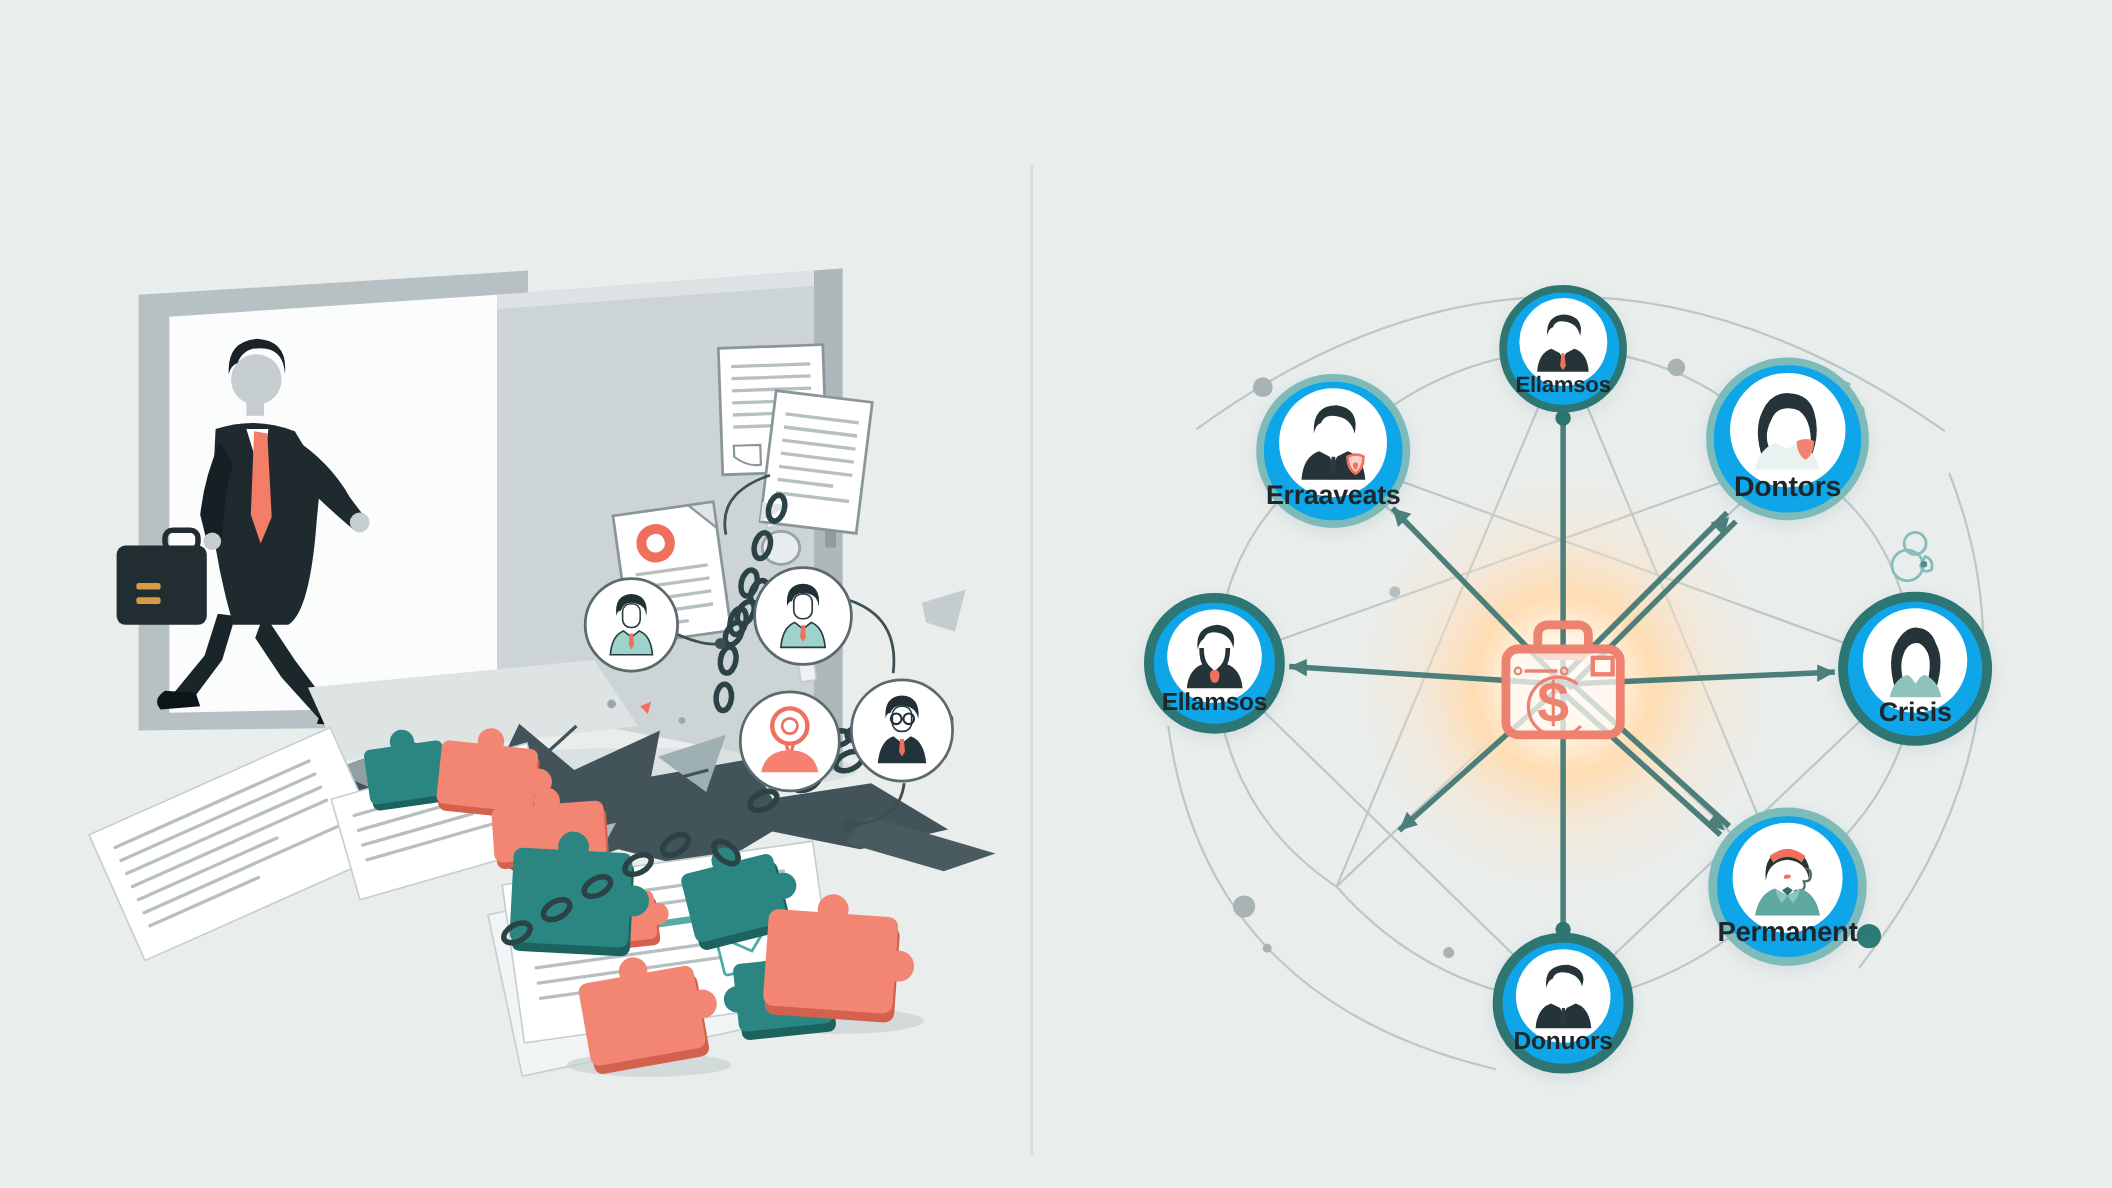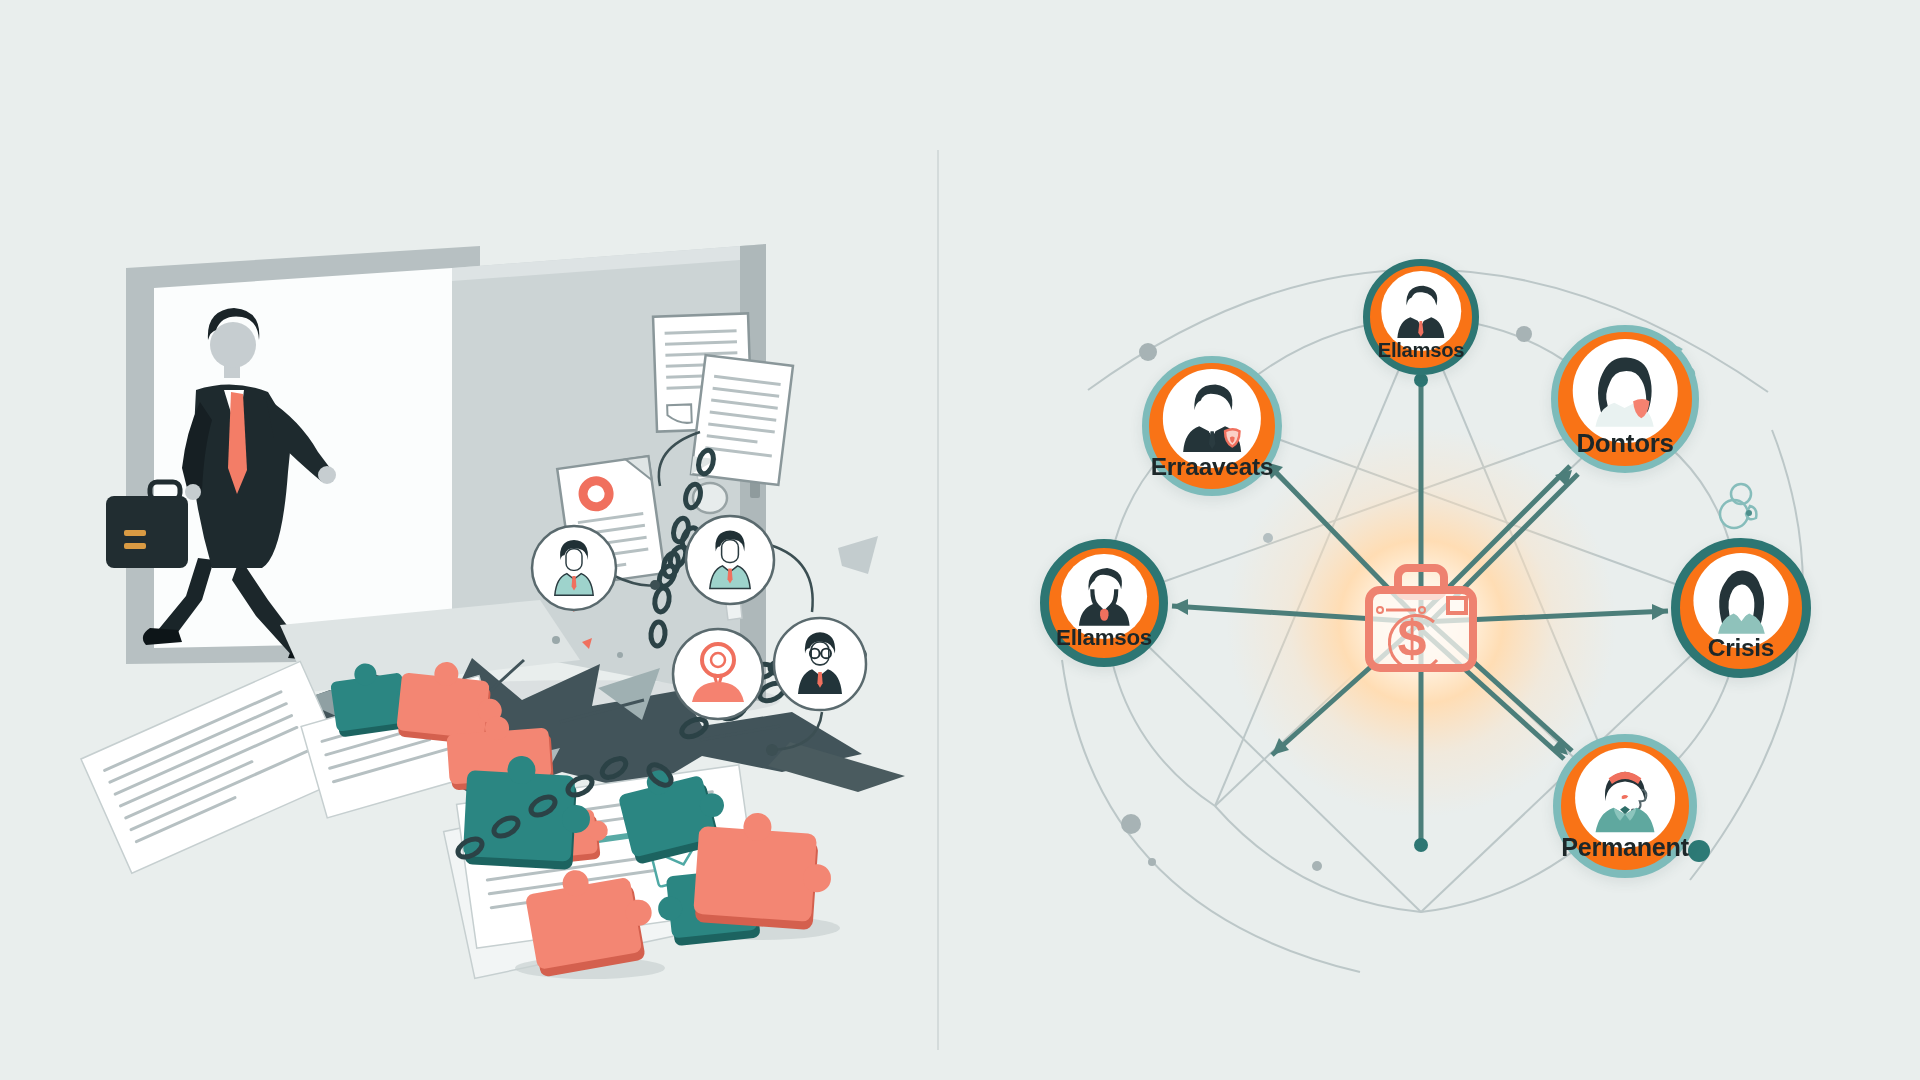"Ellamsos" .node { background: #f97316 -> #0ea5e9 }
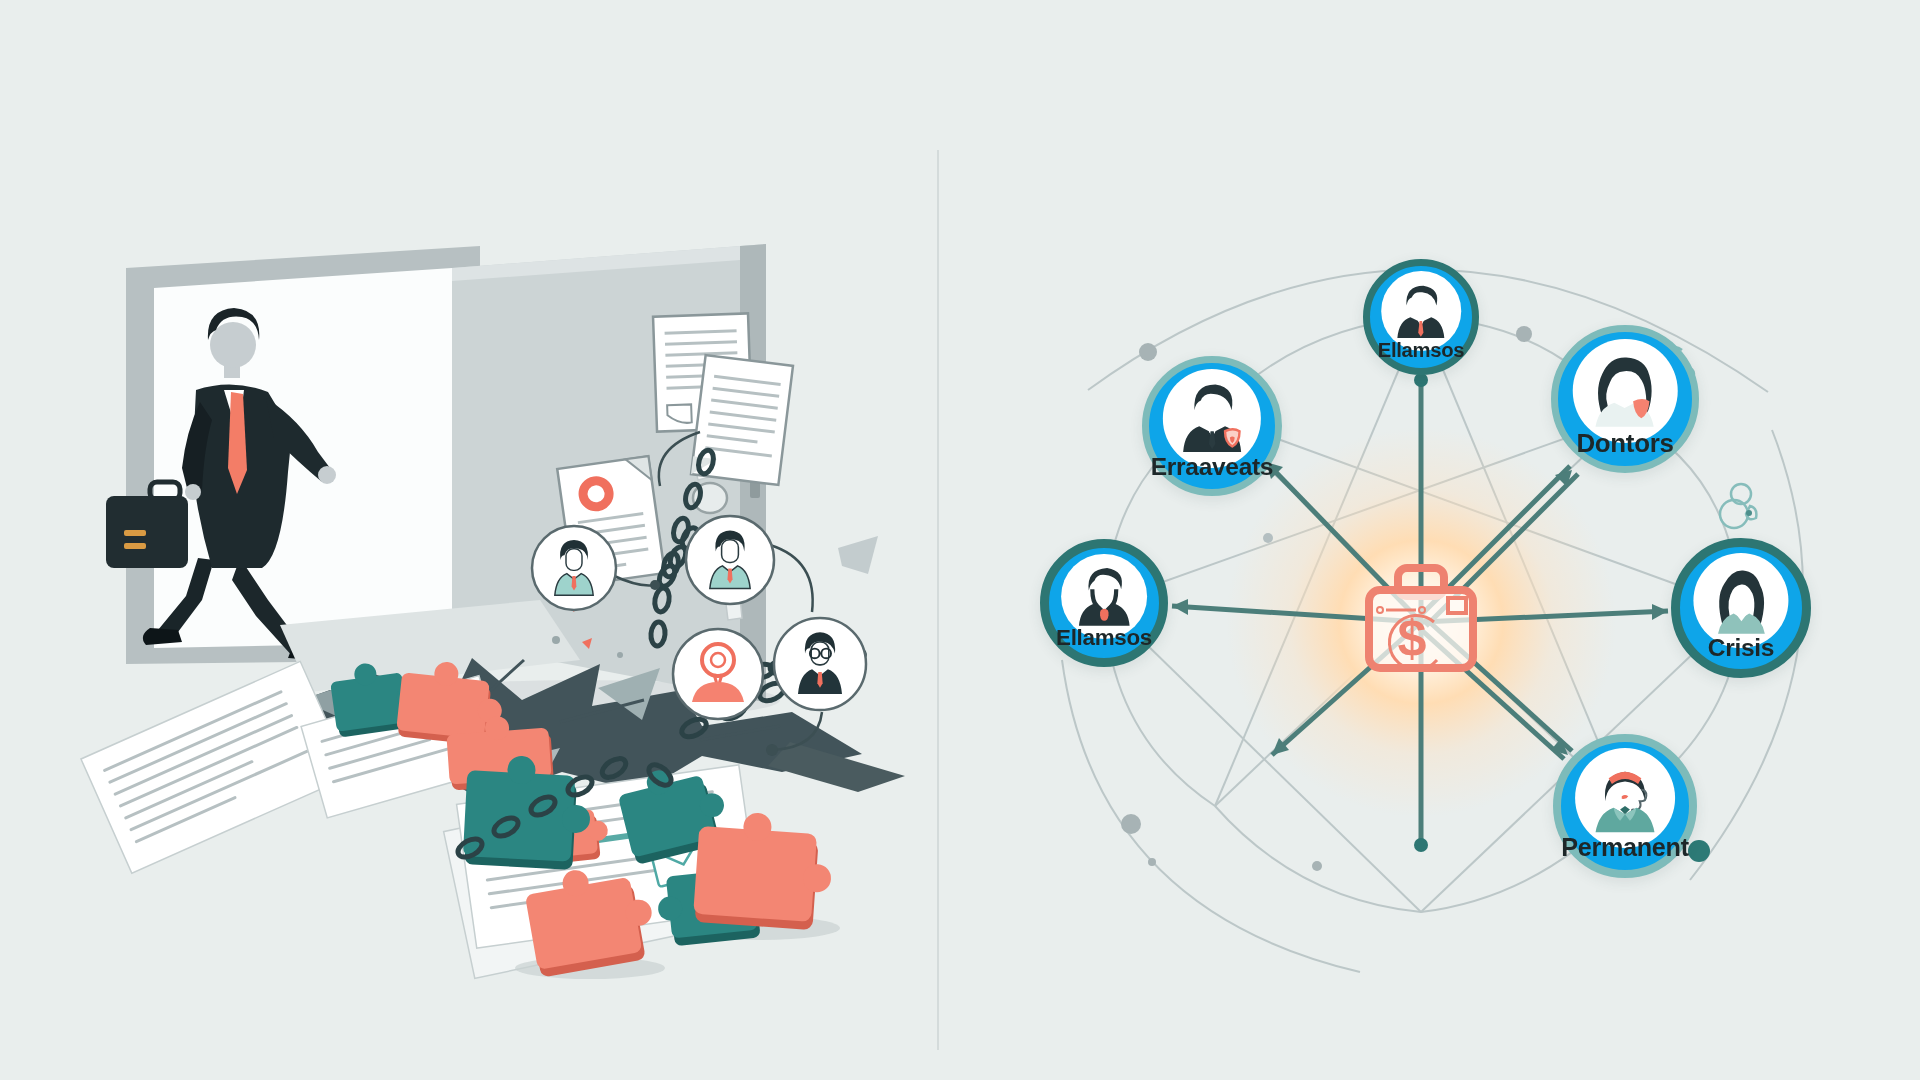"Erraaveats" div.node { top: 356px -> 340px }
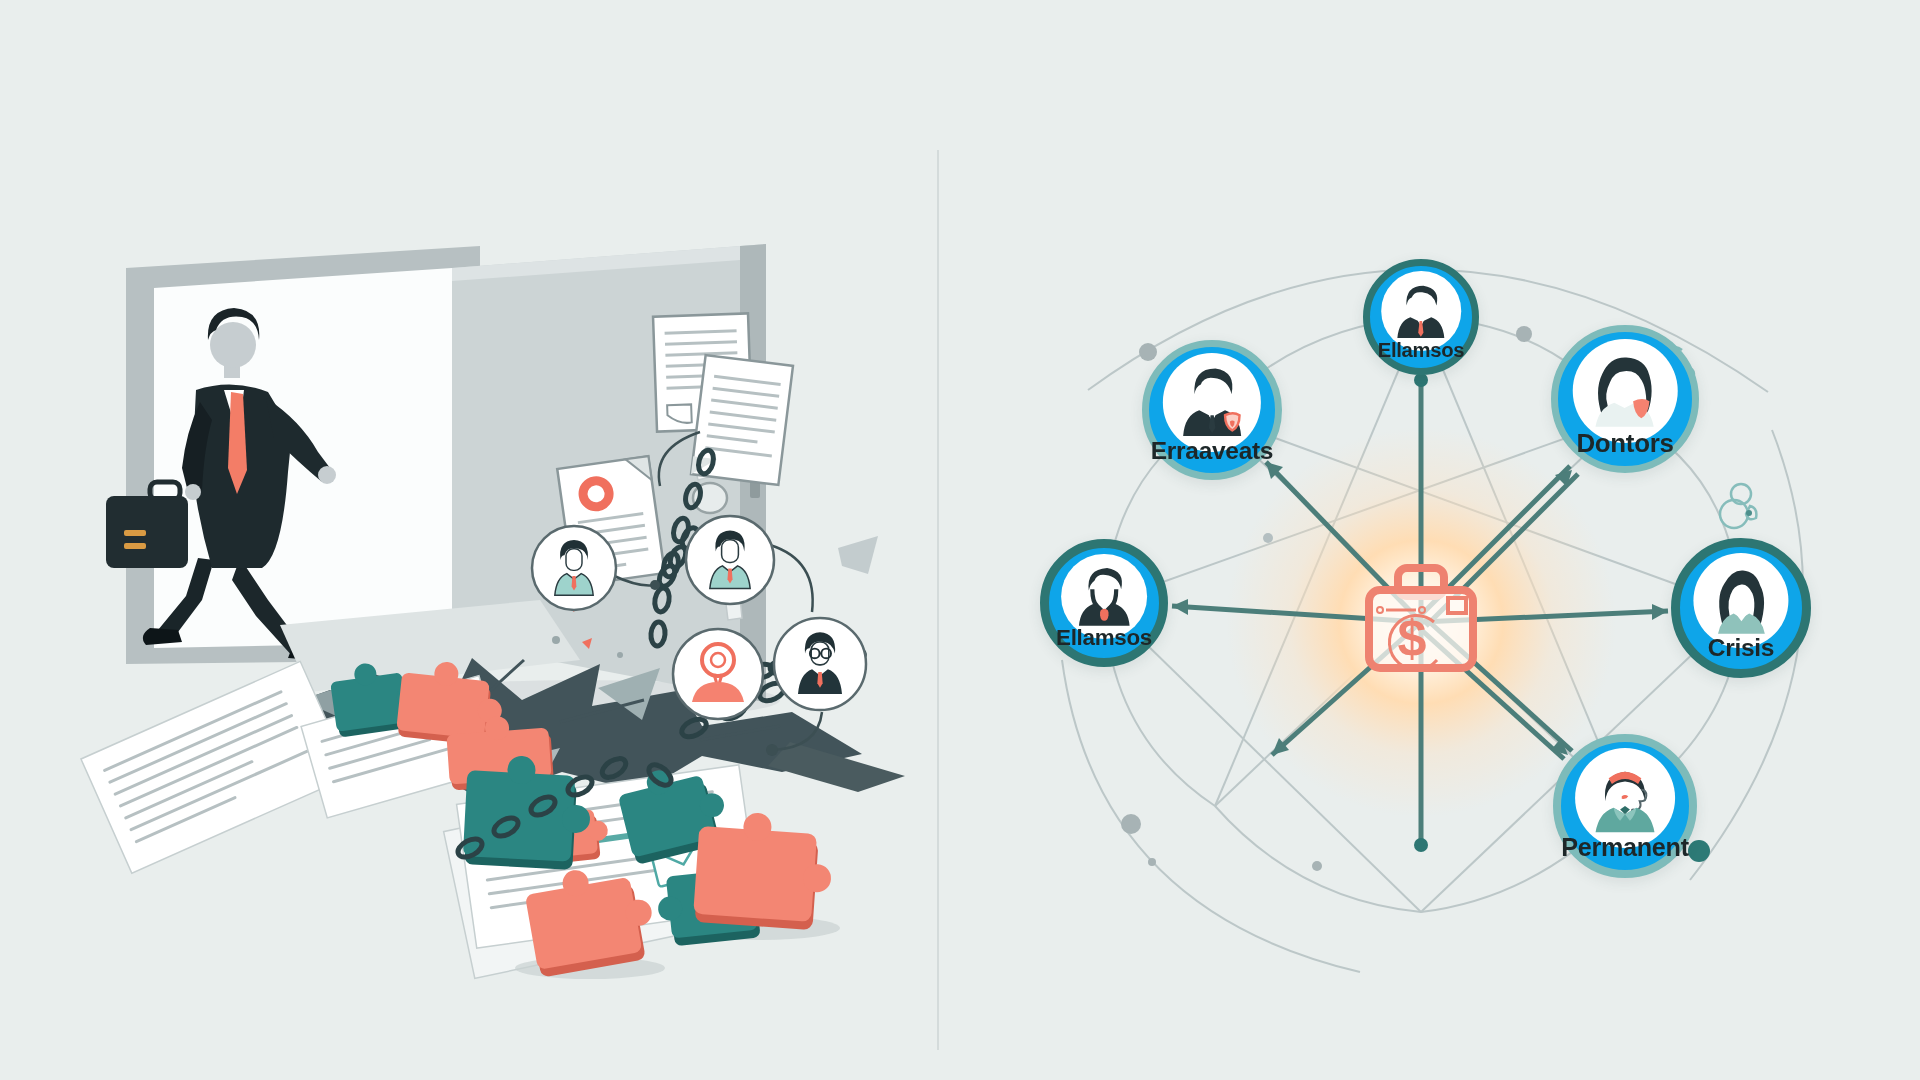"Donuors" div.node { html: none -> <div> <div> <svg> <path></path> <path></path> <path></path> <path></path> </svg> </div> <div>Donuors</div> </div> }
